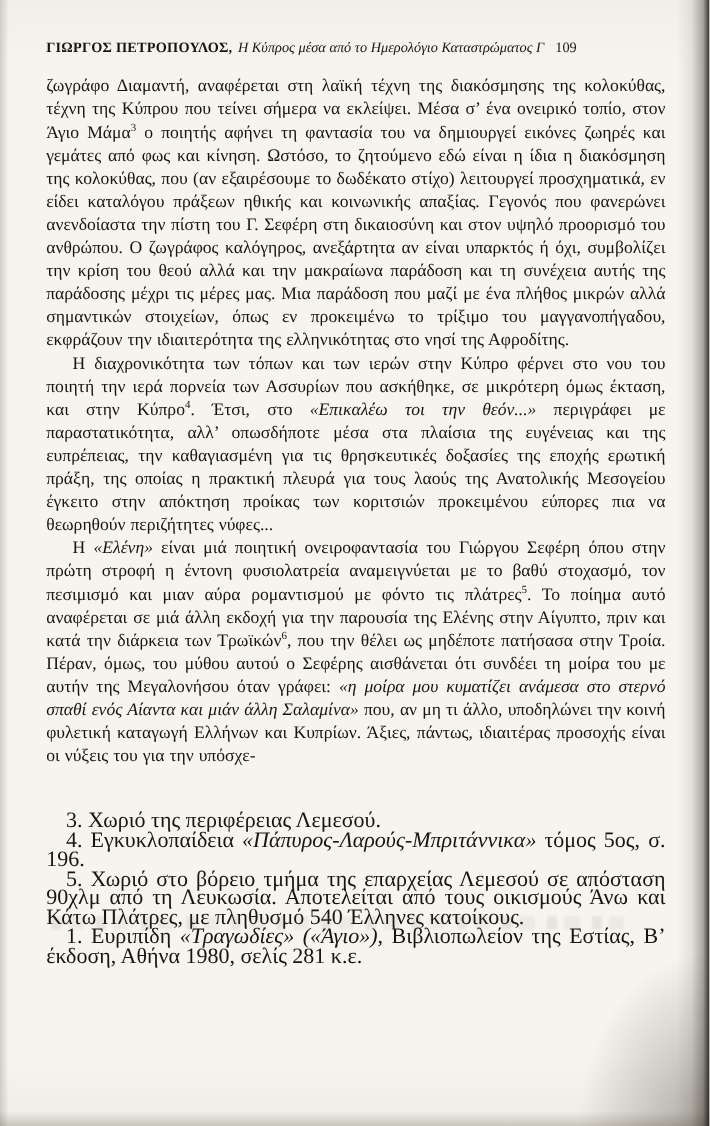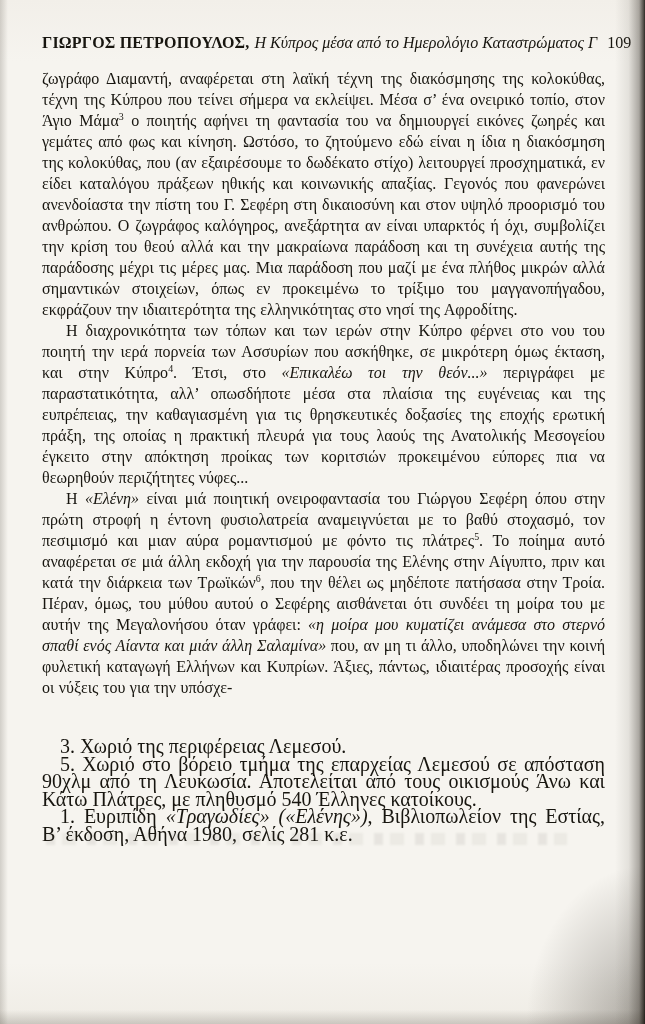"ΓΙΩΡΓΟΣ ΠΕΤΡΟΠΟΥΛΟΣ, Η Κύπρος μέσα" .page-header { font-size: 16px -> 13px; justify-content: space-between -> none }
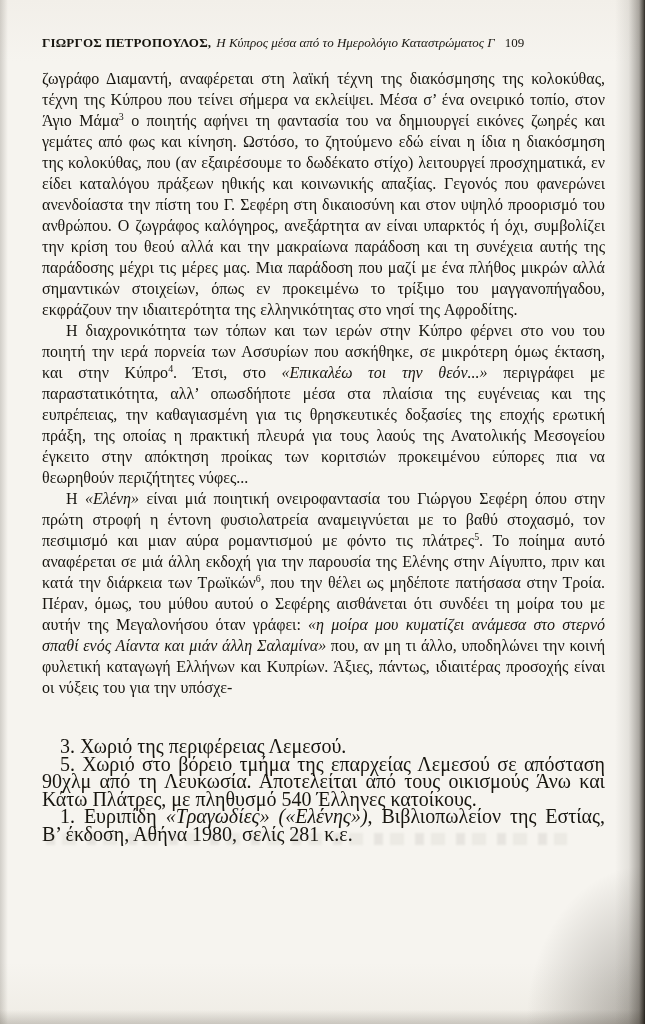"4. Εγκυκλοπαίδεια" p.footnote { html: none -> <p><span>4. Εγκυκλοπαίδεια </span><span>«Πάπυρος-Λαρούς-Μπριτάννικα»</span><span> τόμος 5ος, σ. 196.</span></p> }
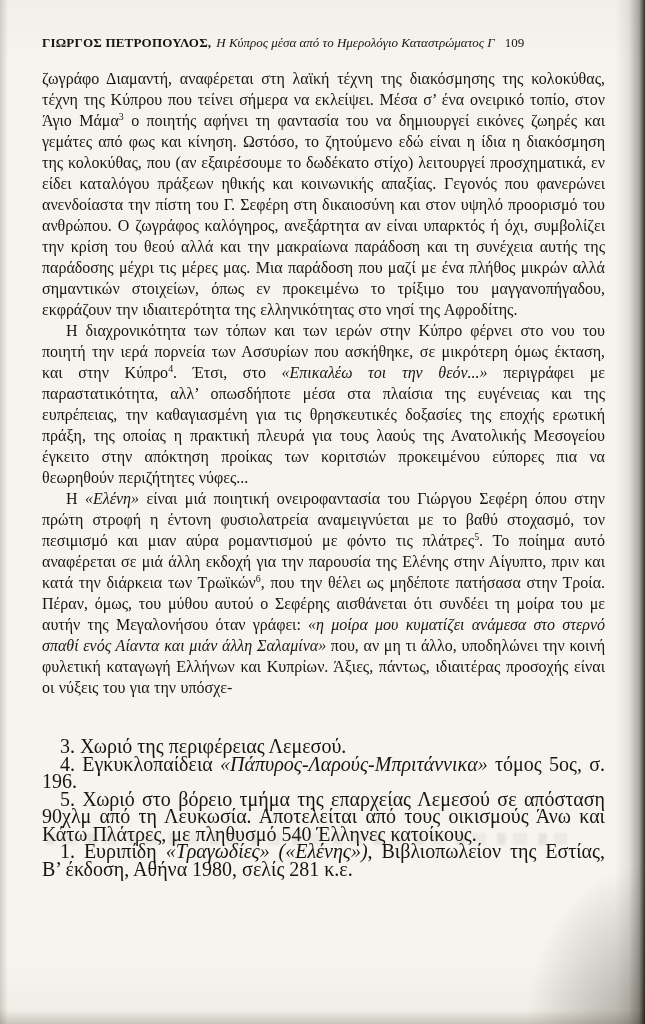"«Τραγωδίες» («Ελένης»)" span.ital { text: Ελένης -> Άγιο }
